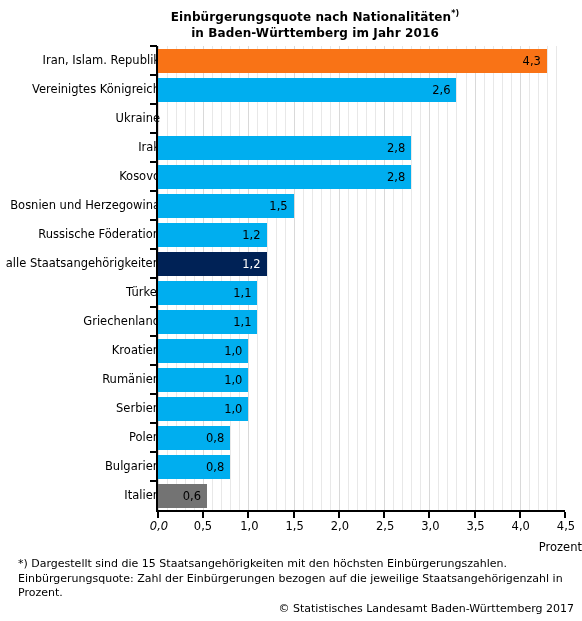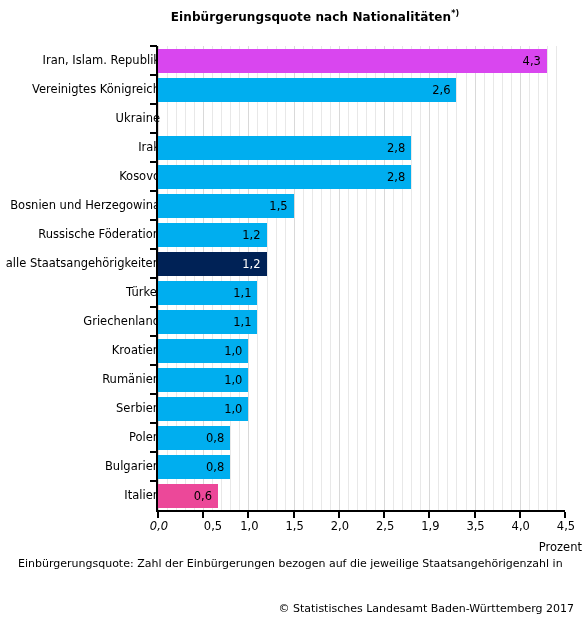"in Baden-Württemberg im Jahr 2016" span.ttl-line { html: none -> <span>in Baden-Württemberg im Jahr 2016</span> }
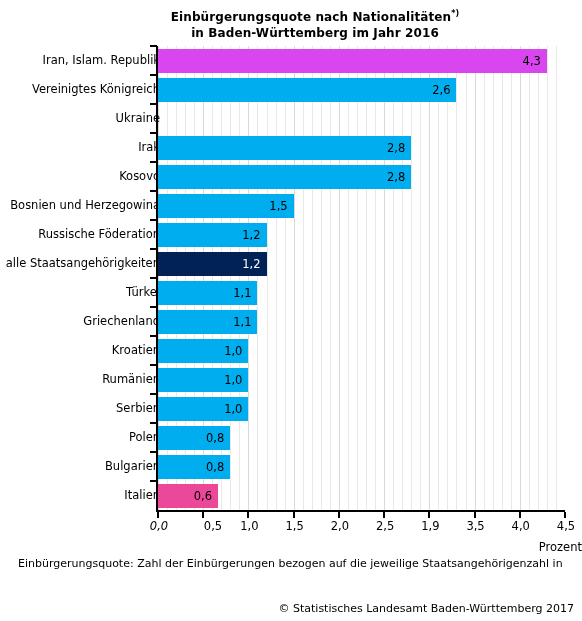"4,3" div.bar { background: #d946ef -> #f97316 }
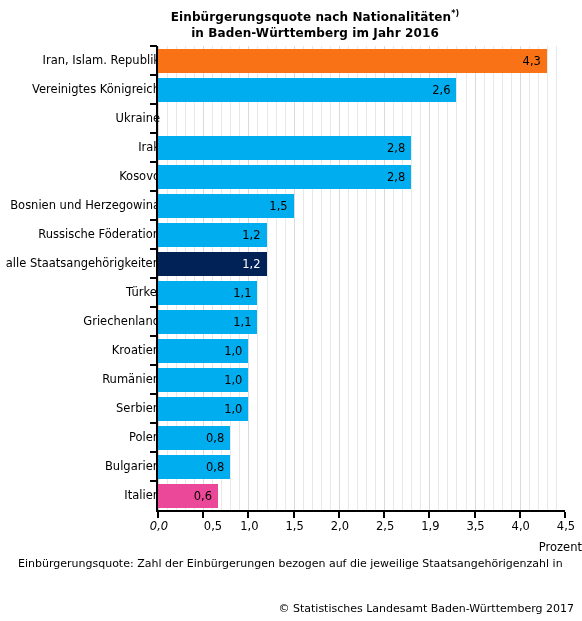"0,6" div.bar { background: #ec4899 -> #737373; width: 60px -> 49px }
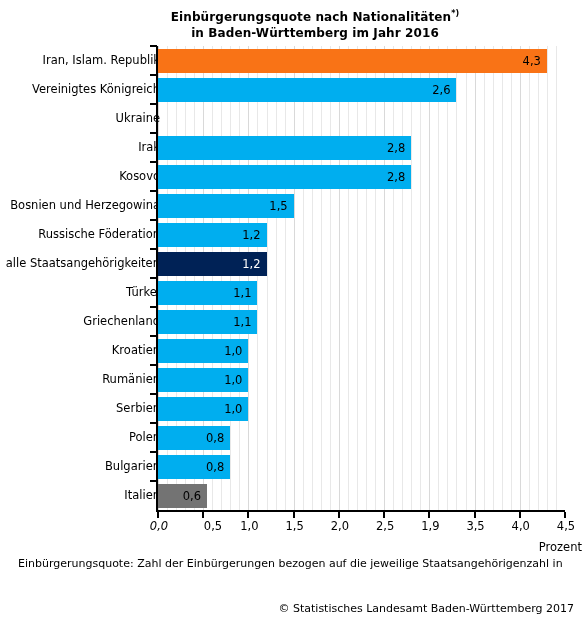"0,5" div.xtick-label { left: 212px -> 202px }
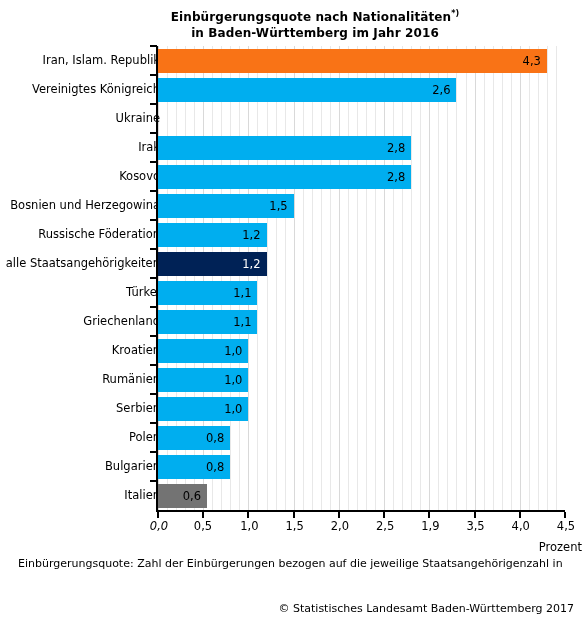"1,9" div.xtick-label { text: 1,9 -> 3,0 }
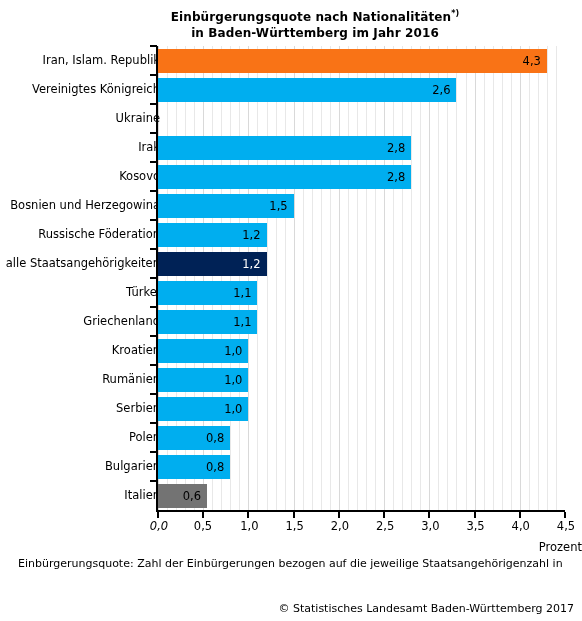"*) Dargestellt sind die 15" p { html: none -> <p>*) Dargestellt sind die 15 Staatsangehörigkeiten mit den höchsten Einbürgerungszahlen.</p> }
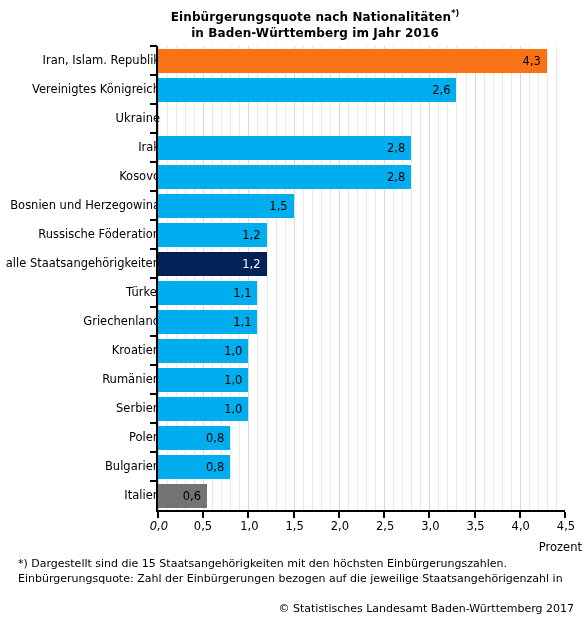"Prozent." p { html: none -> <p>Prozent.</p> }
